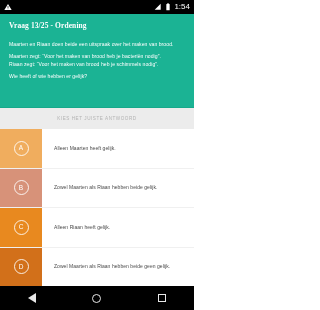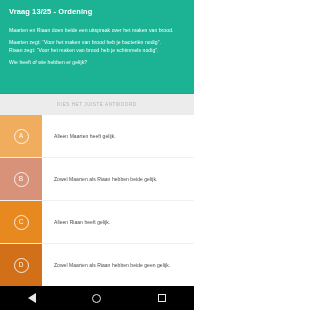"1:54" div.statusbar { html: none -> <div> <div> <svg> <path></path> <rect></rect> <rect></rect> </svg> </div> <div> <svg> <path></path> </svg> <svg> <rect></rect> <rect></rect> </svg> <span>1:54</span> </div> </div> }
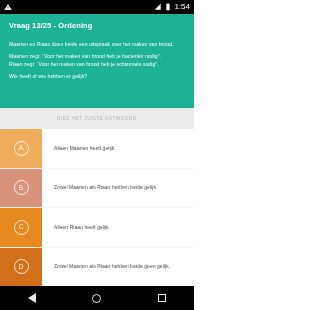"Vraag 13/25 - Ordening" .appbar { font-family: none -> Liberation Serif, serif }
